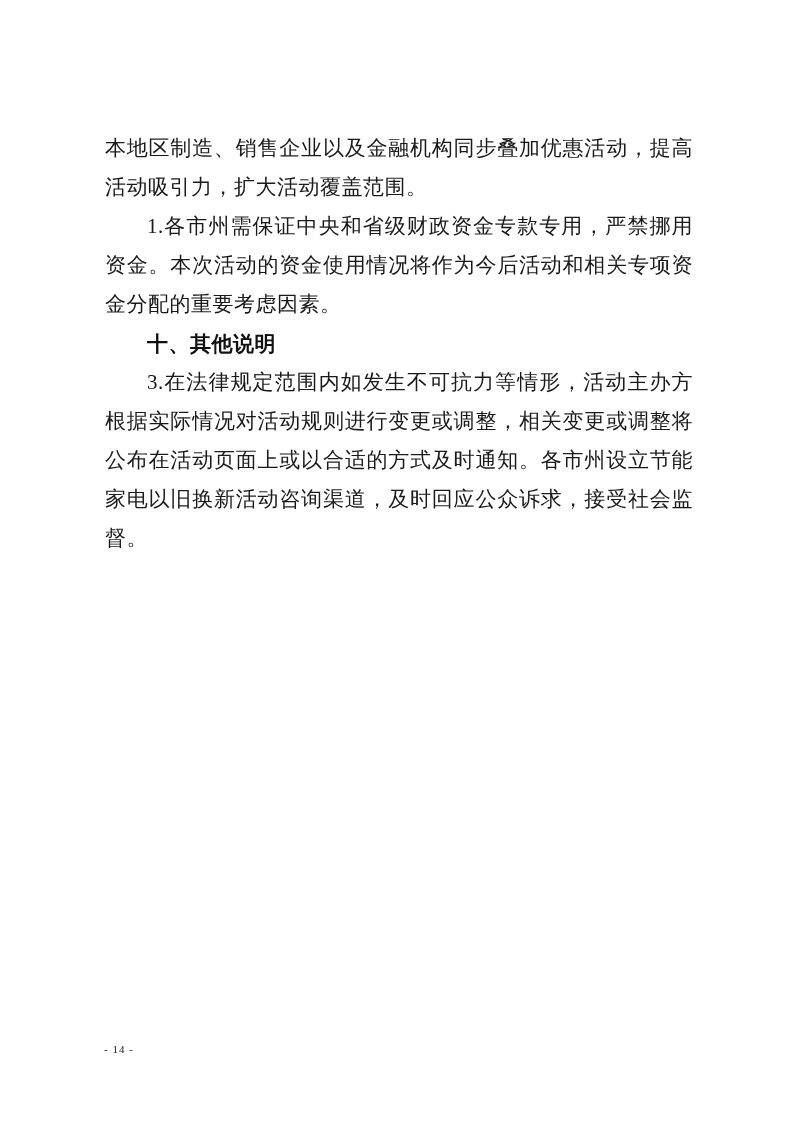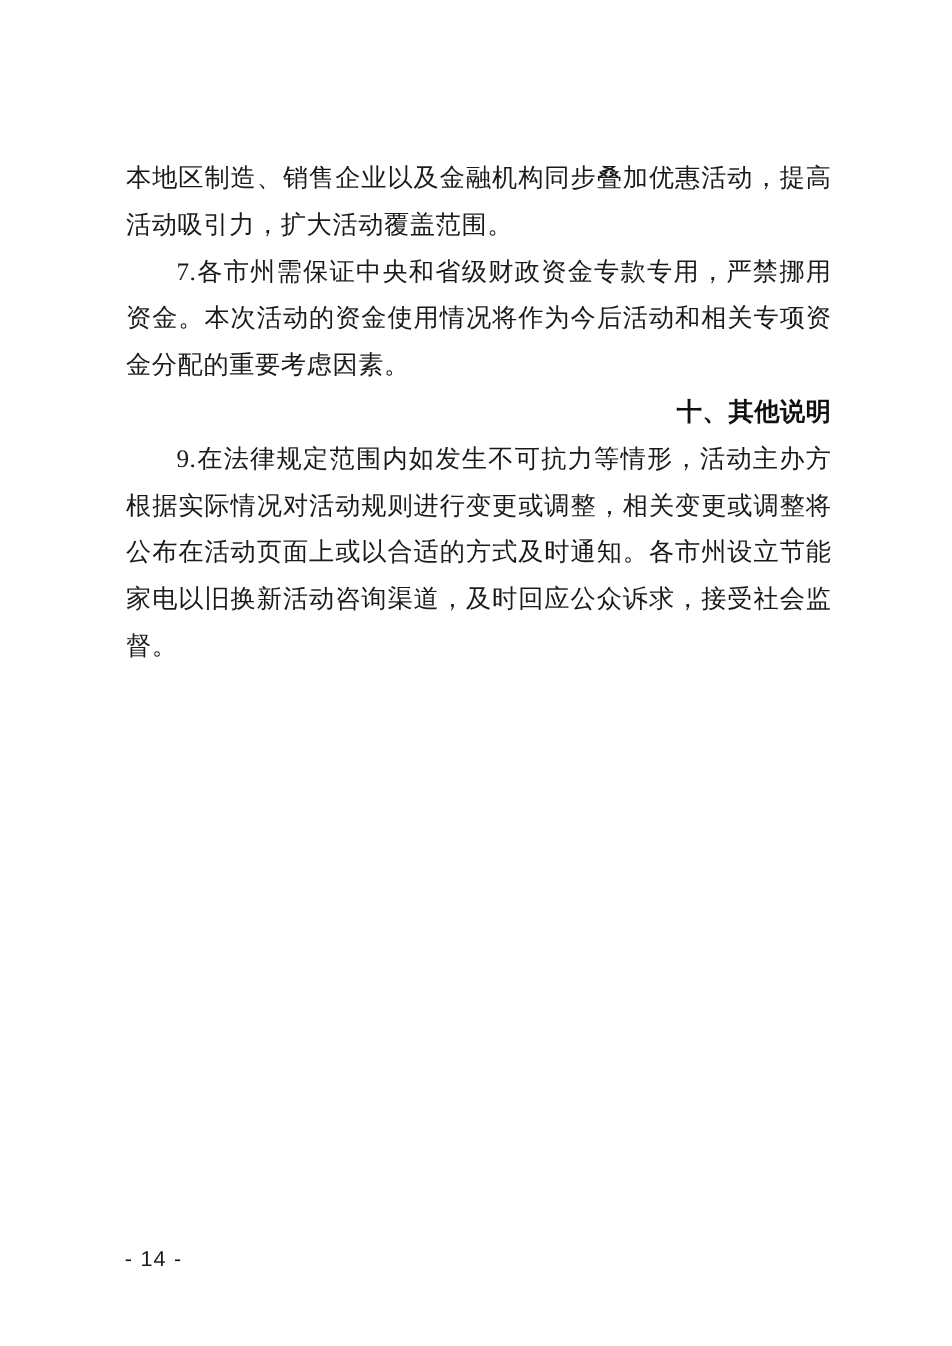"7.各市州需保证中央和省级财政资金专款专用，严禁挪用资金。本次活动的资金使用情况" p { text: 7 -> 1 }
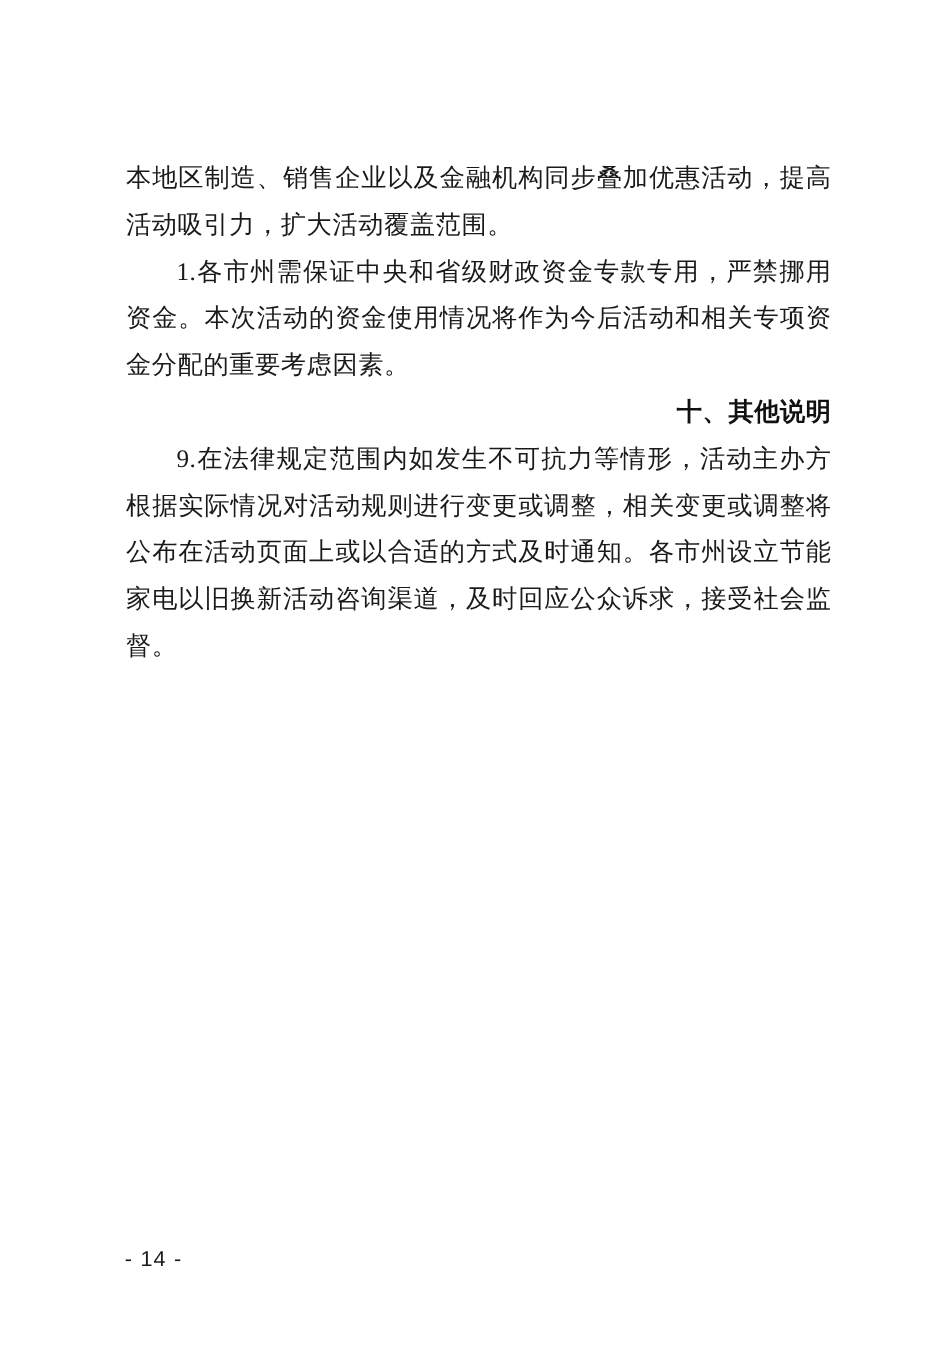"十、其他说明" .content h2.section-heading { text-align: right -> left }
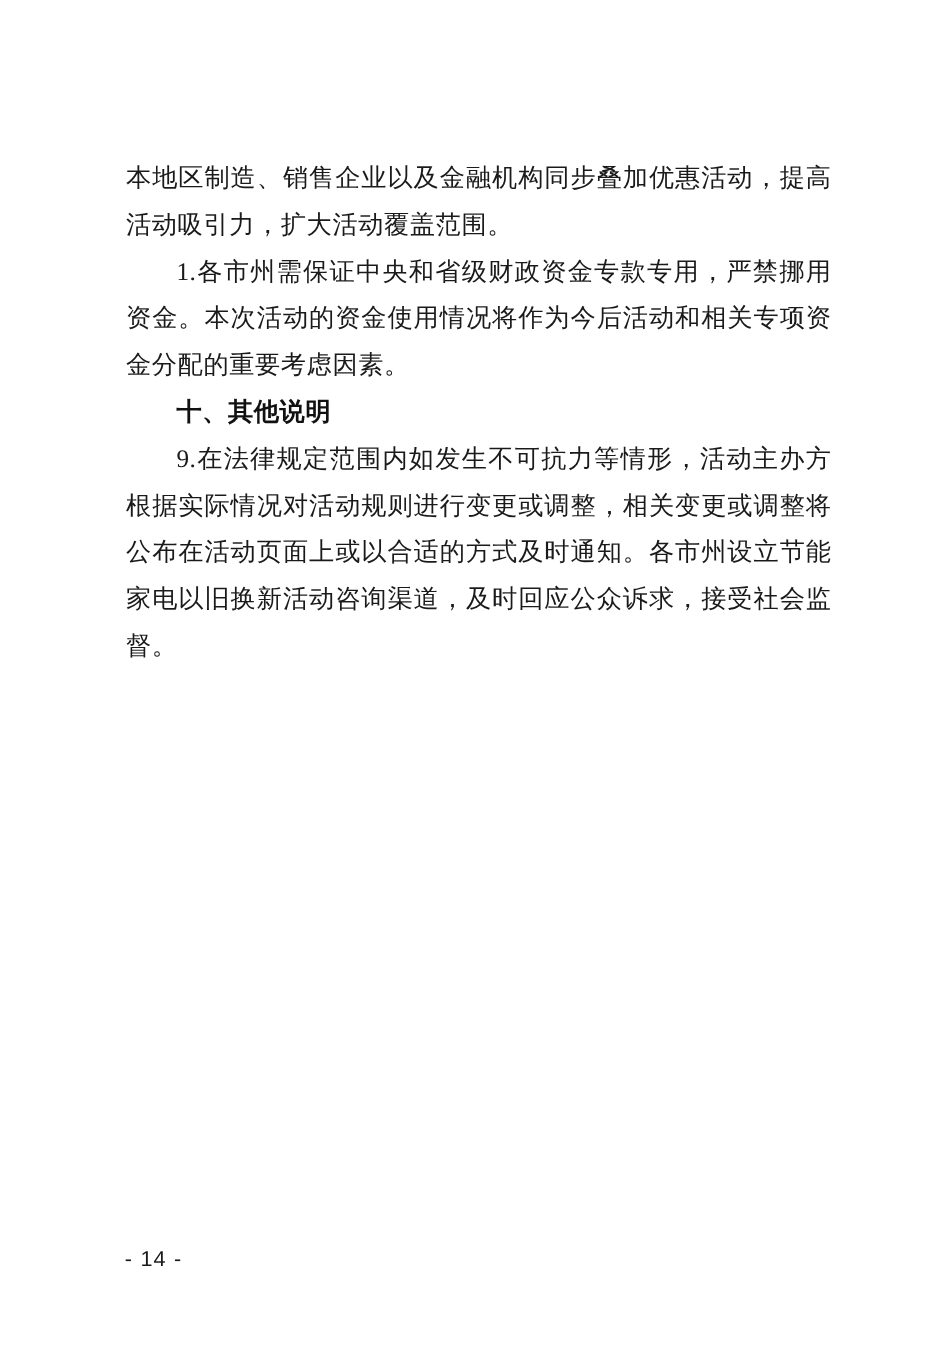"9.在法律规定范围内如发生不可抗力等情形，活动主办方根据实际情况对活动规则进行变" p { text: 9 -> 3 }
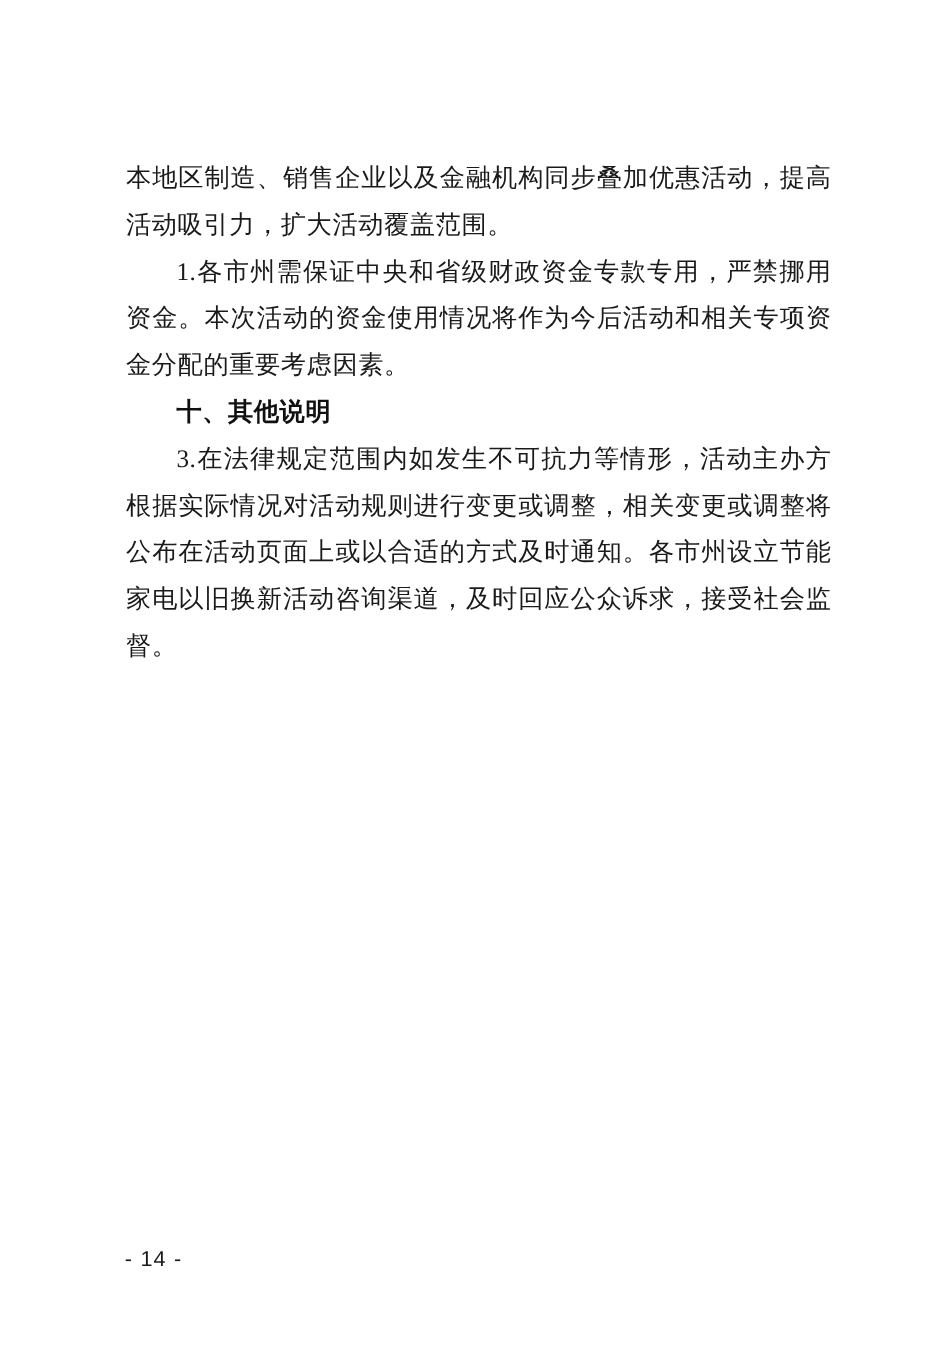"- 14 -" .page-number { font-family: Liberation Sans, sans-serif -> Liberation Serif, serif; font-size: 18px -> 11px }
